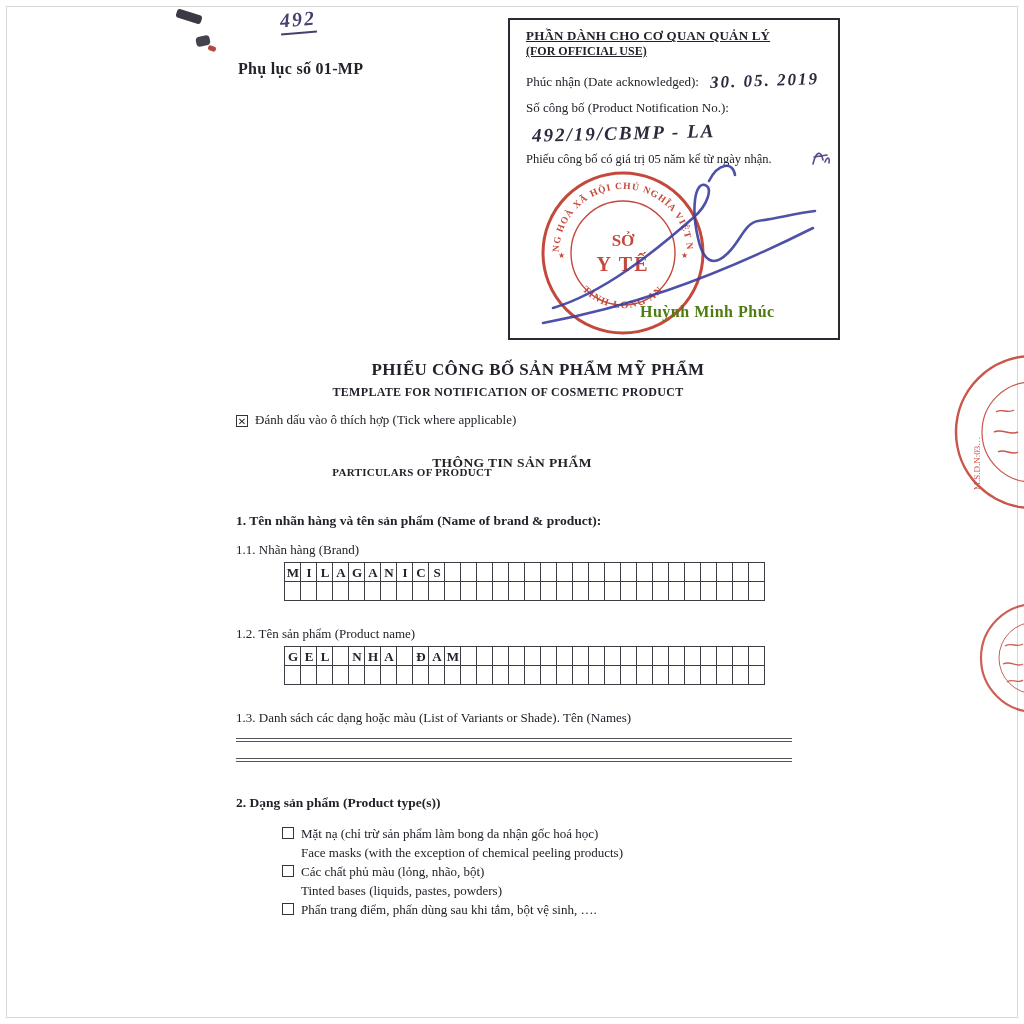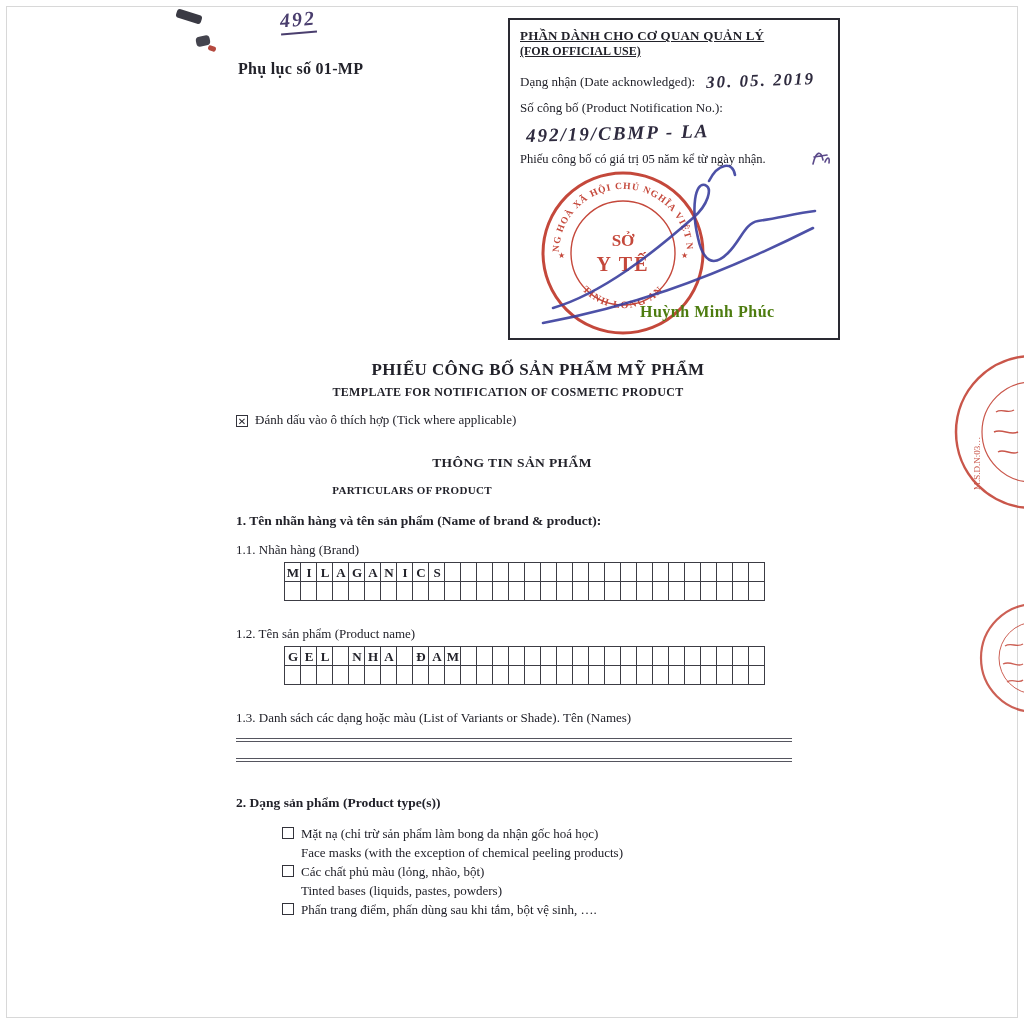"PHẦN DÀNH CHO CƠ QUAN" .official-box { padding: 8px 10px -> 8px 16px }
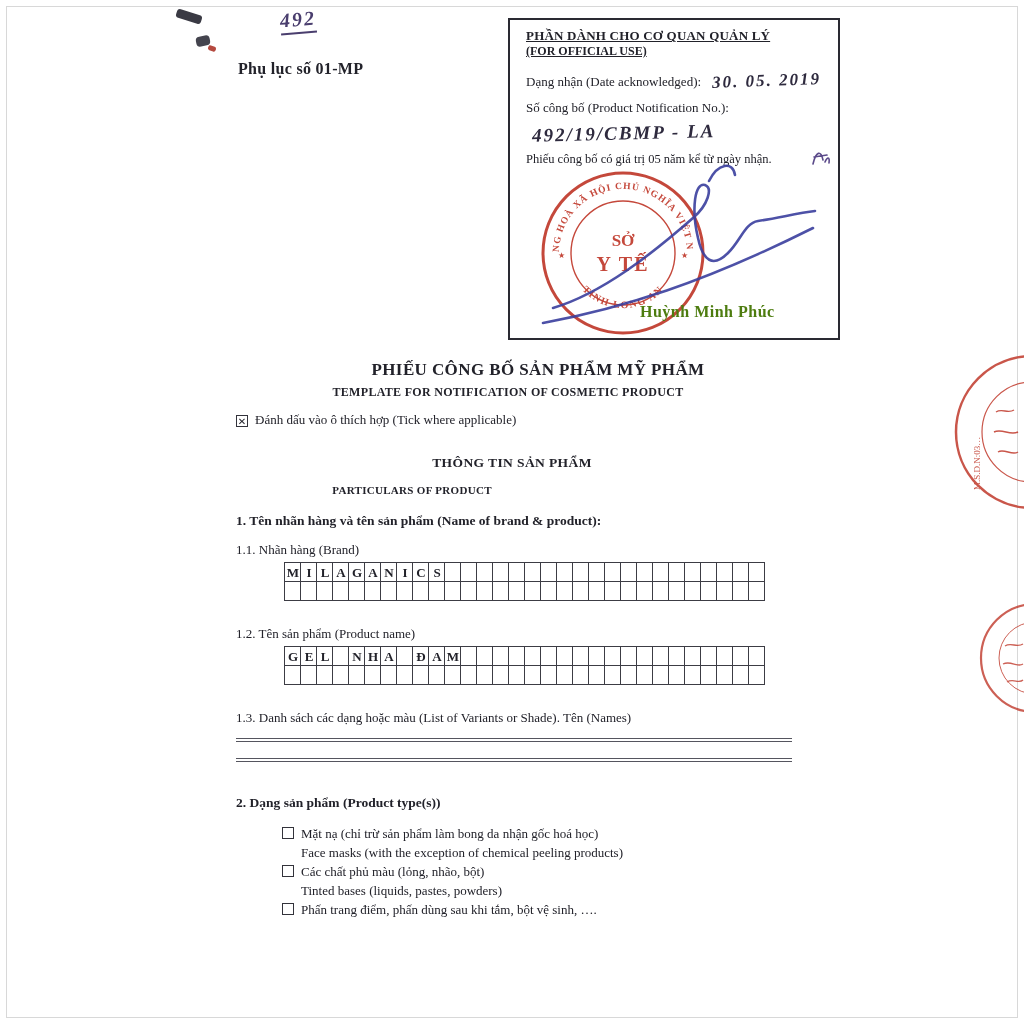"Dạng nhận (Date acknowledged):" span { text: Dạng -> Phúc }
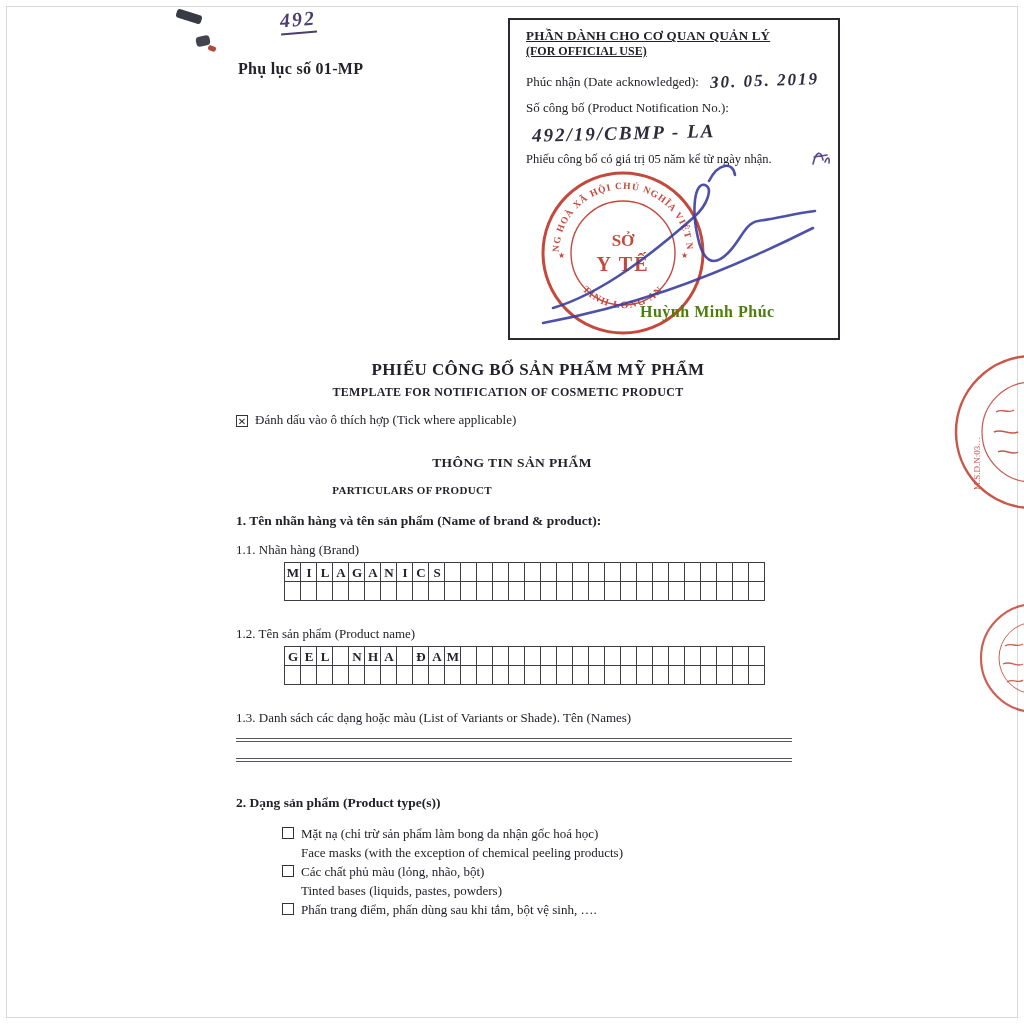"PARTICULARS OF PRODUCT" .sec-title-en { top: 484px -> 466px }
